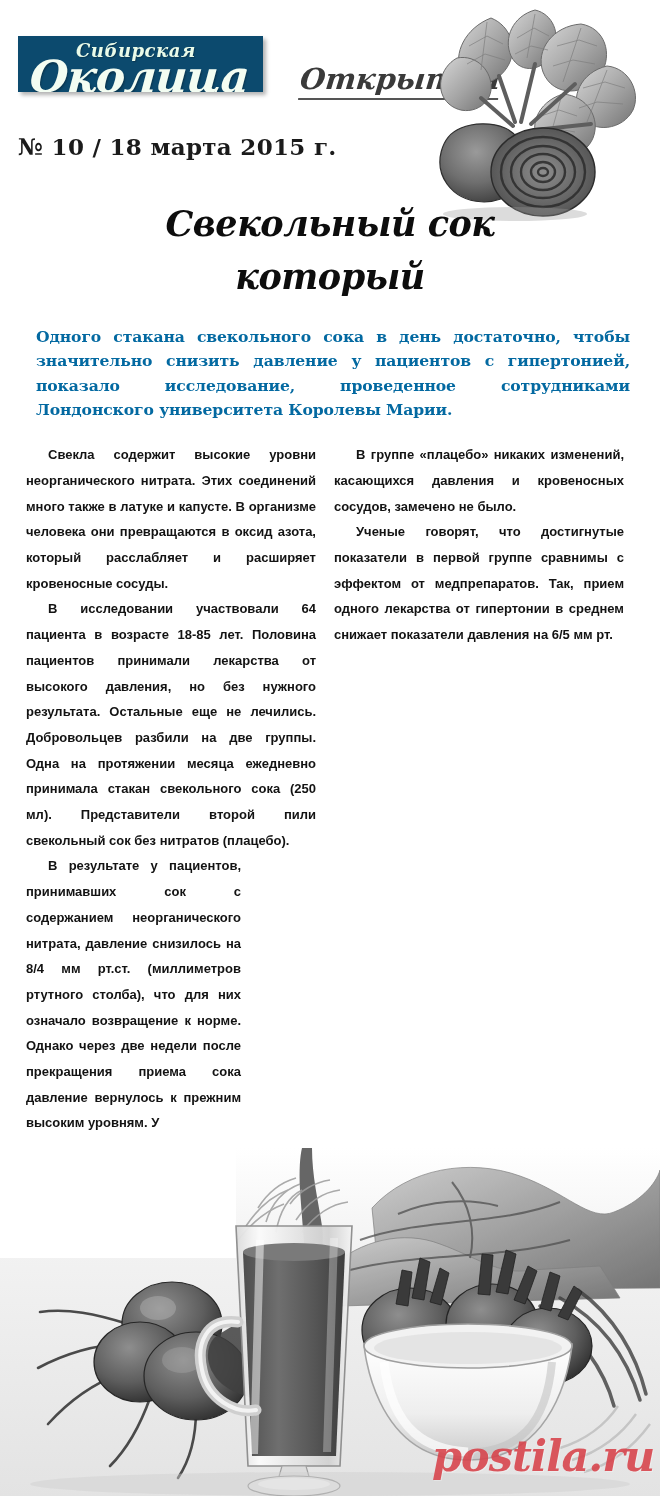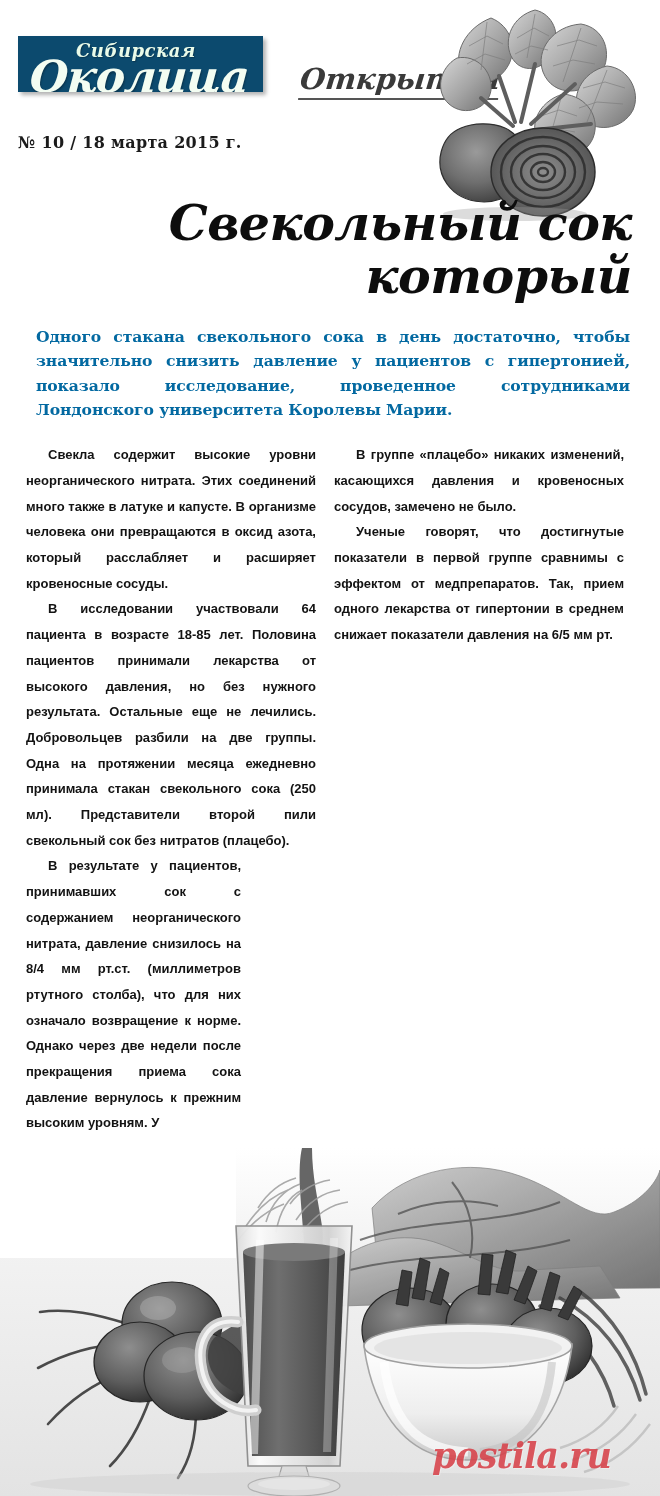"№ 10 / 18 марта" .issue-line { font-size: 16px -> 23px }
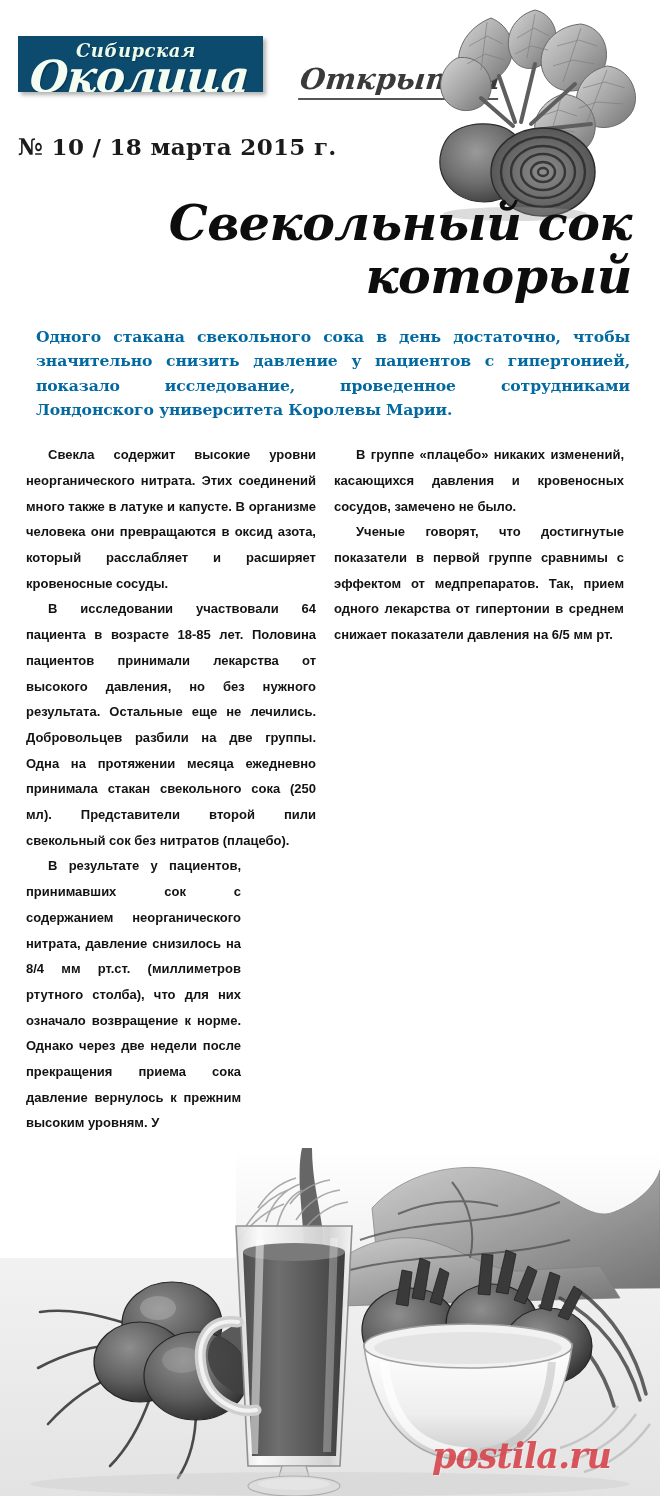"Свекольный сок" .headline { font-size: 49px -> 35px; text-align: right -> center }
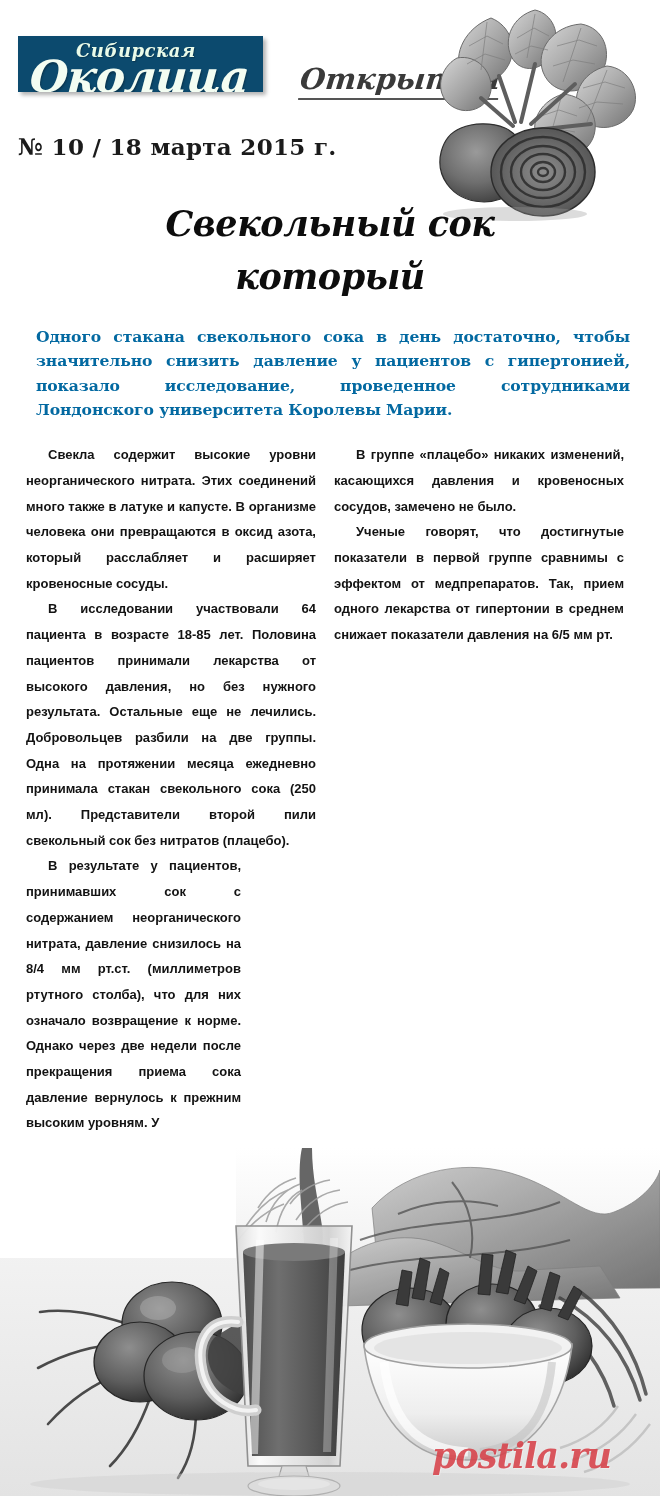"postila.ru" .watermark { font-size: 35px -> 43px }
